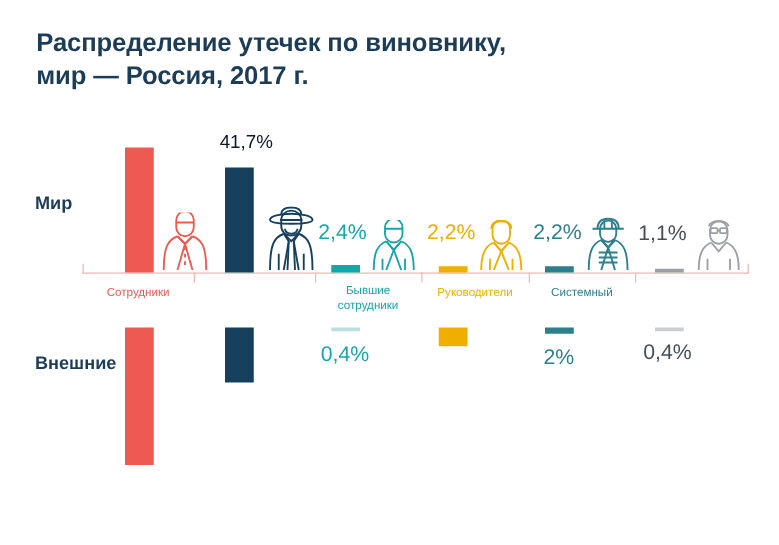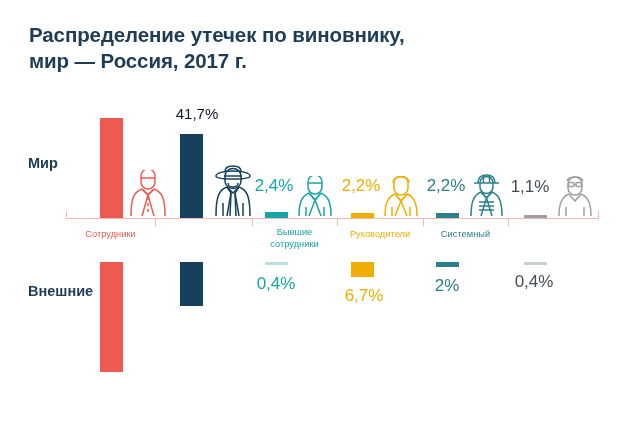"6,7%" div.val { html: <div>6,7%</div> -> none }
